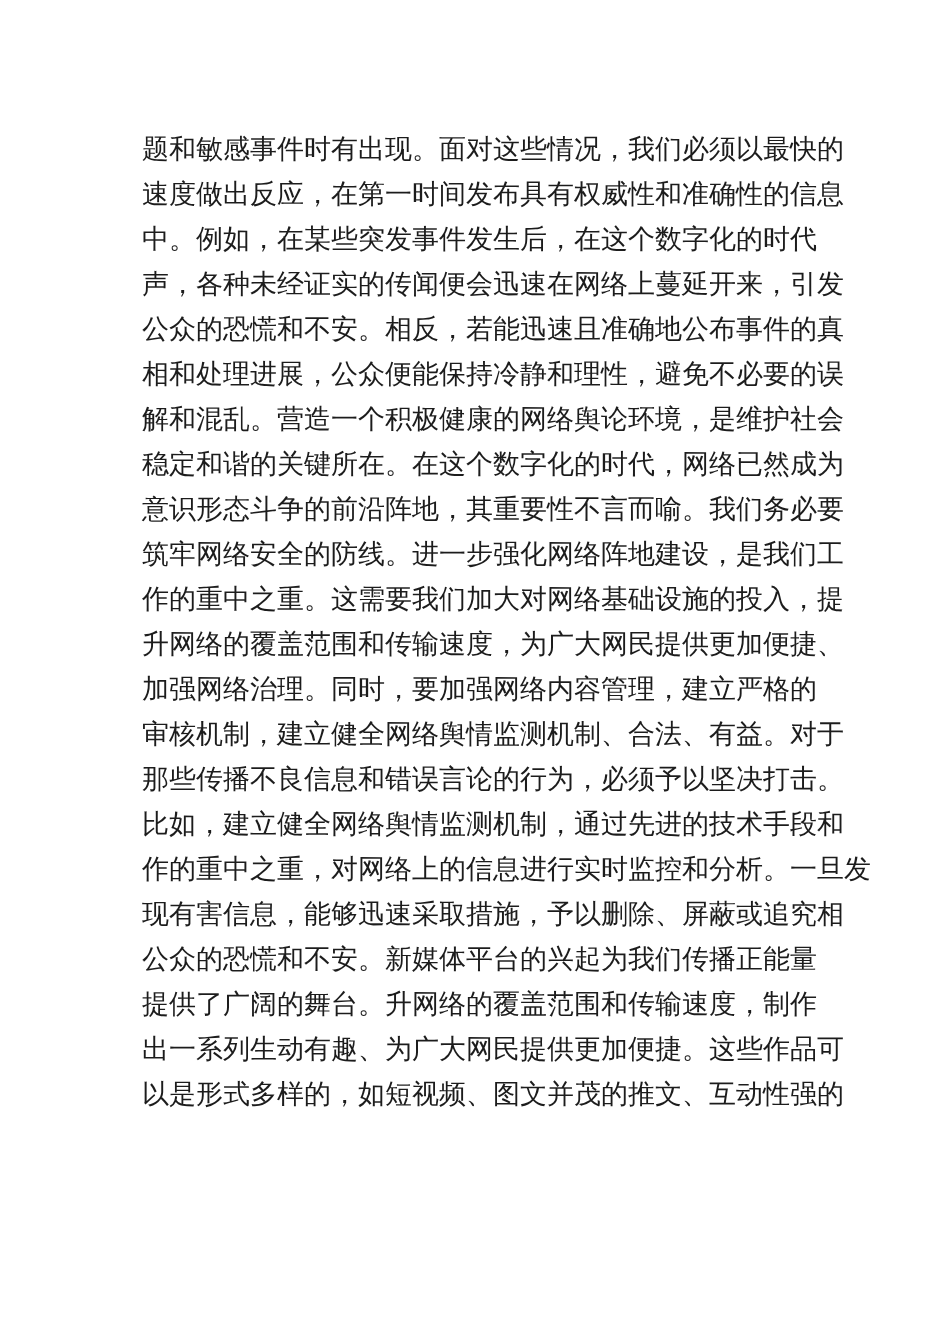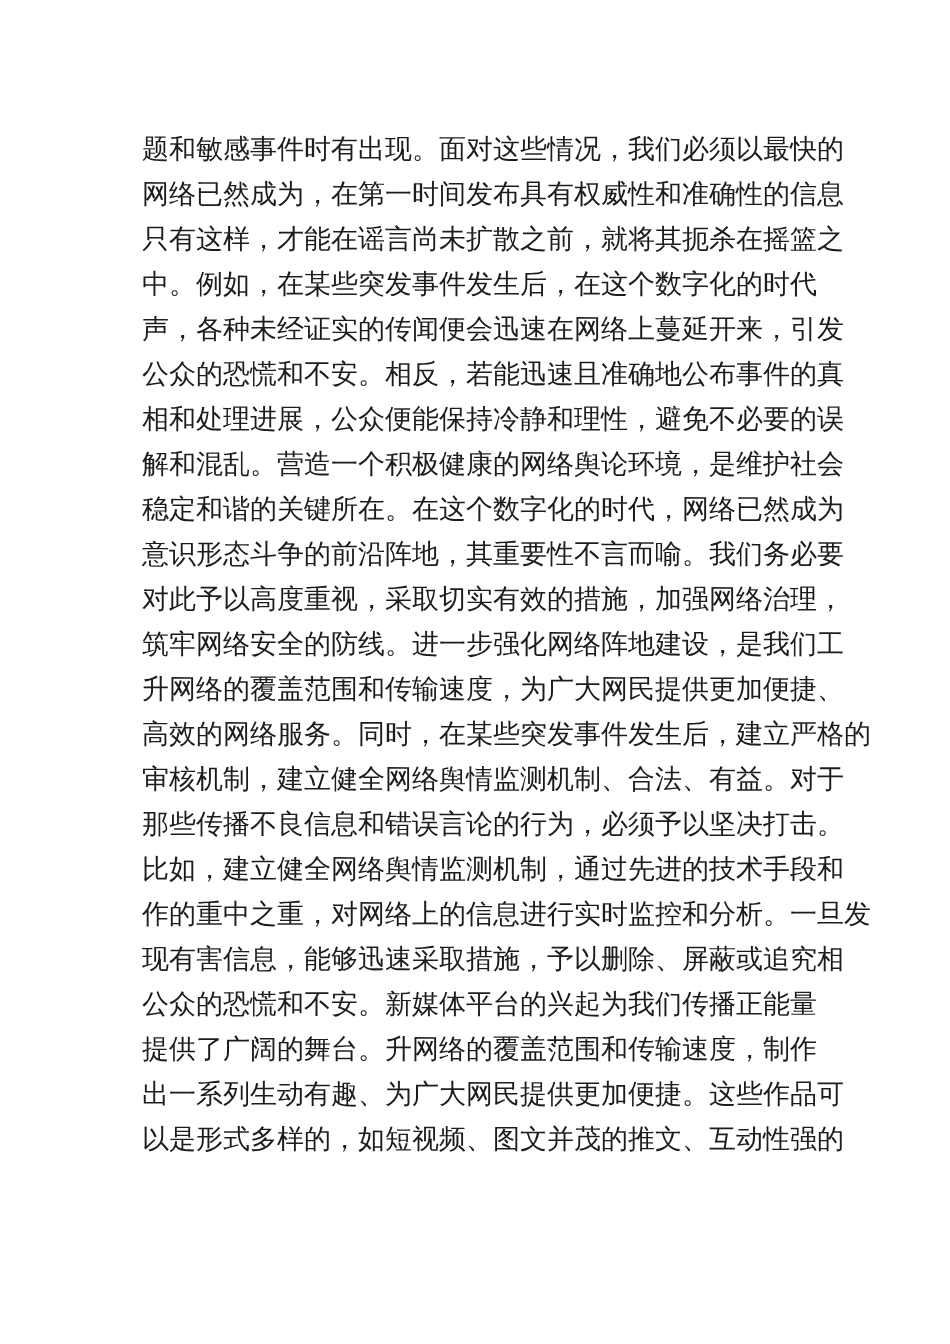"网络已然成为，在第一时间发布具有权威性和准确性的信息" p.line { text: 网络已然成为 -> 速度做出反应 }
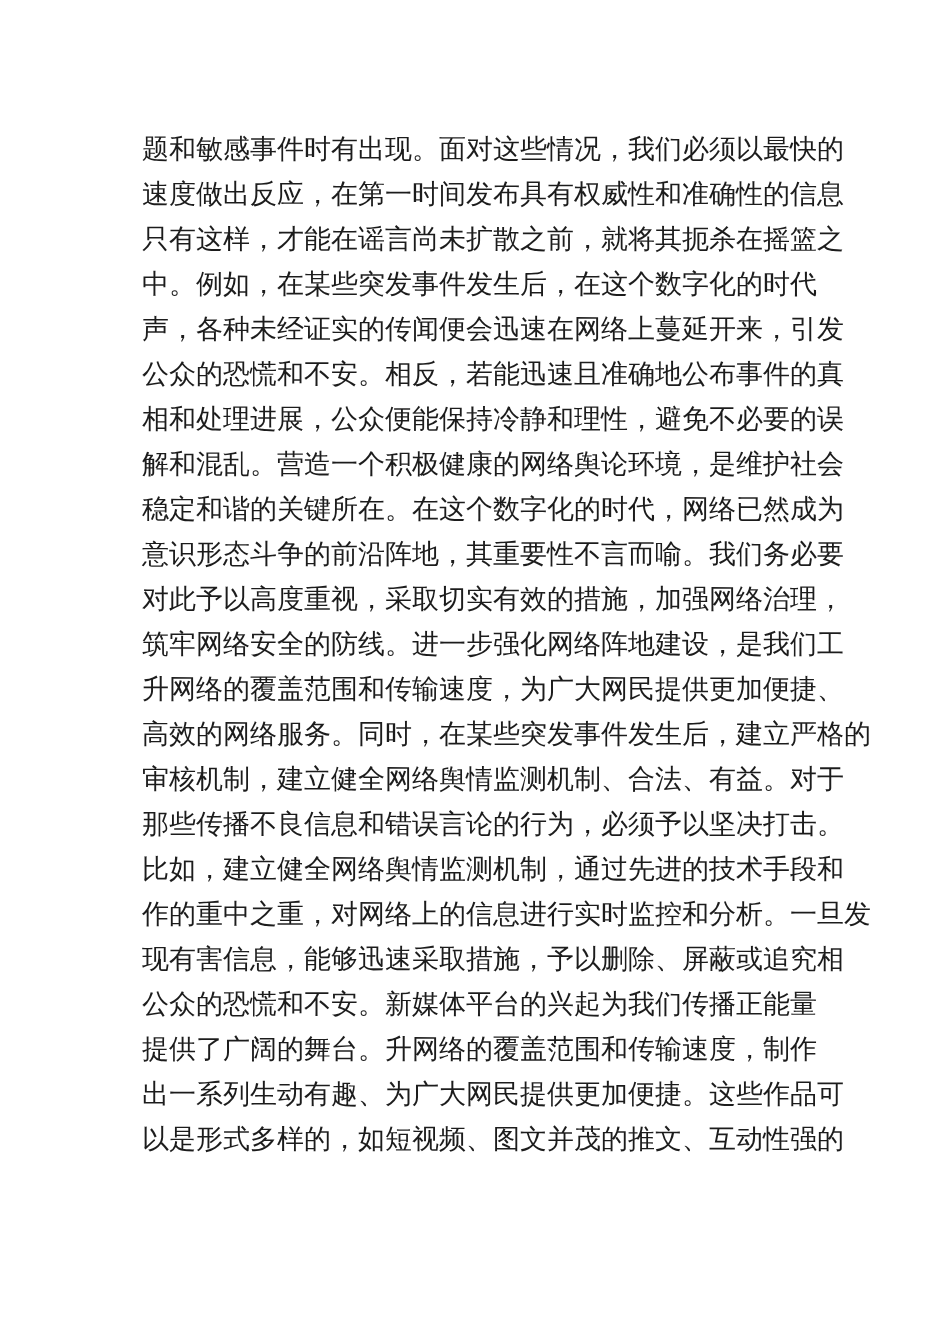"只有这样，才能在谣言尚未扩散之前，就将其扼杀在摇篮之" p.line { html: <p>只有这样，才能在谣言尚未扩散之前，就将其扼杀在摇篮之</p> -> none }
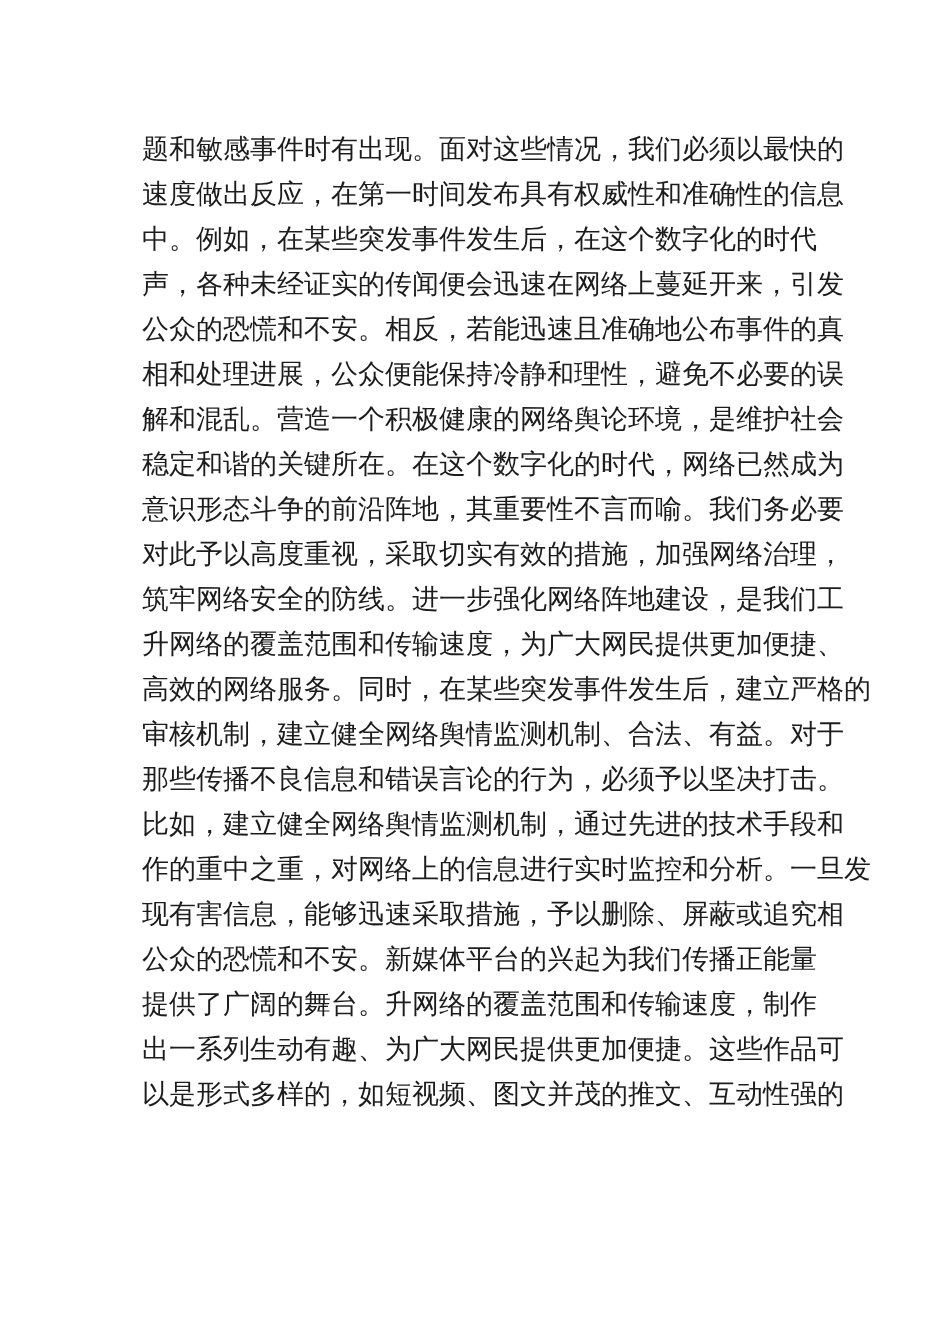"对此予以高度重视，采取切实有效的措施，加强网络治理，" p.line { html: <p>对此予以高度重视，采取切实有效的措施，加强网络治理，</p> -> none }
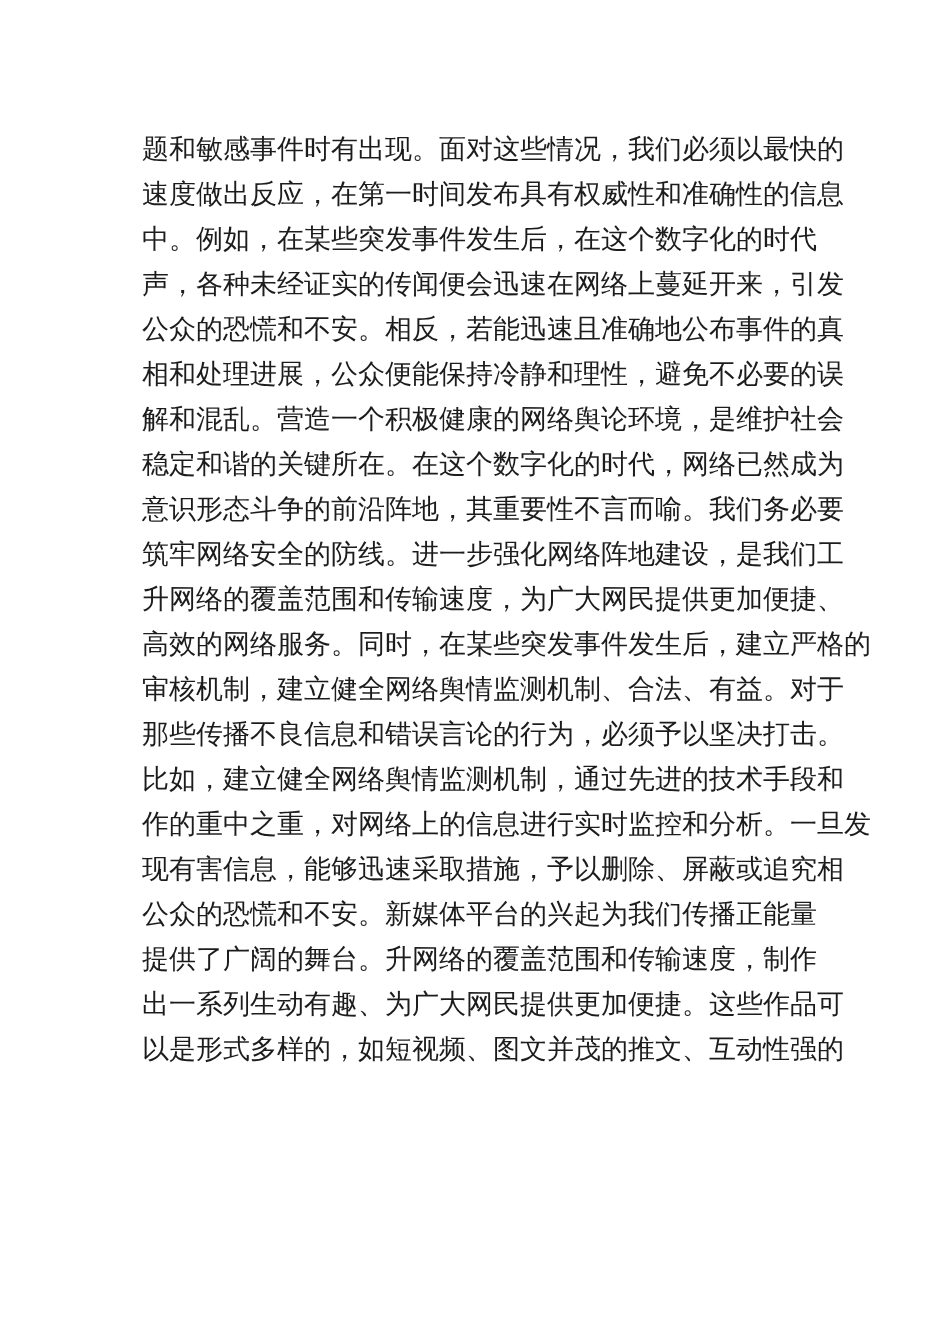"作的重中之重。这需要我们加大对网络基础设施的投入，提" p.line { html: none -> <p>作的重中之重。这需要我们加大对网络基础设施的投入，提</p> }
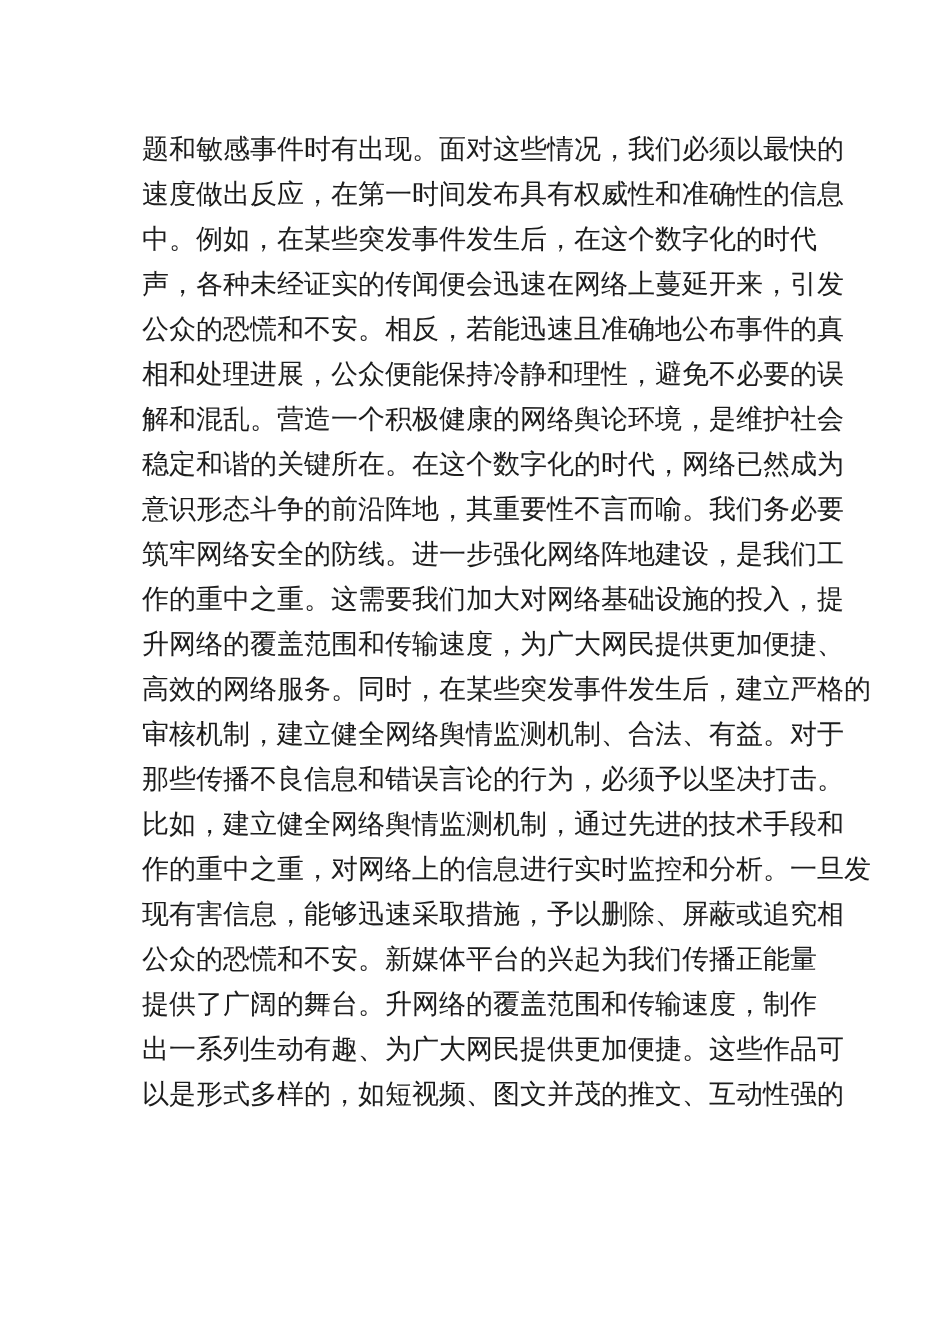"高效的网络服务。同时，在某些突发事件发生后，建立严格的" p.line { text: 高效的网络服务。同时，在某些突发事件发生后 -> 加强网络治理。同时，要加强网络内容管理 }
